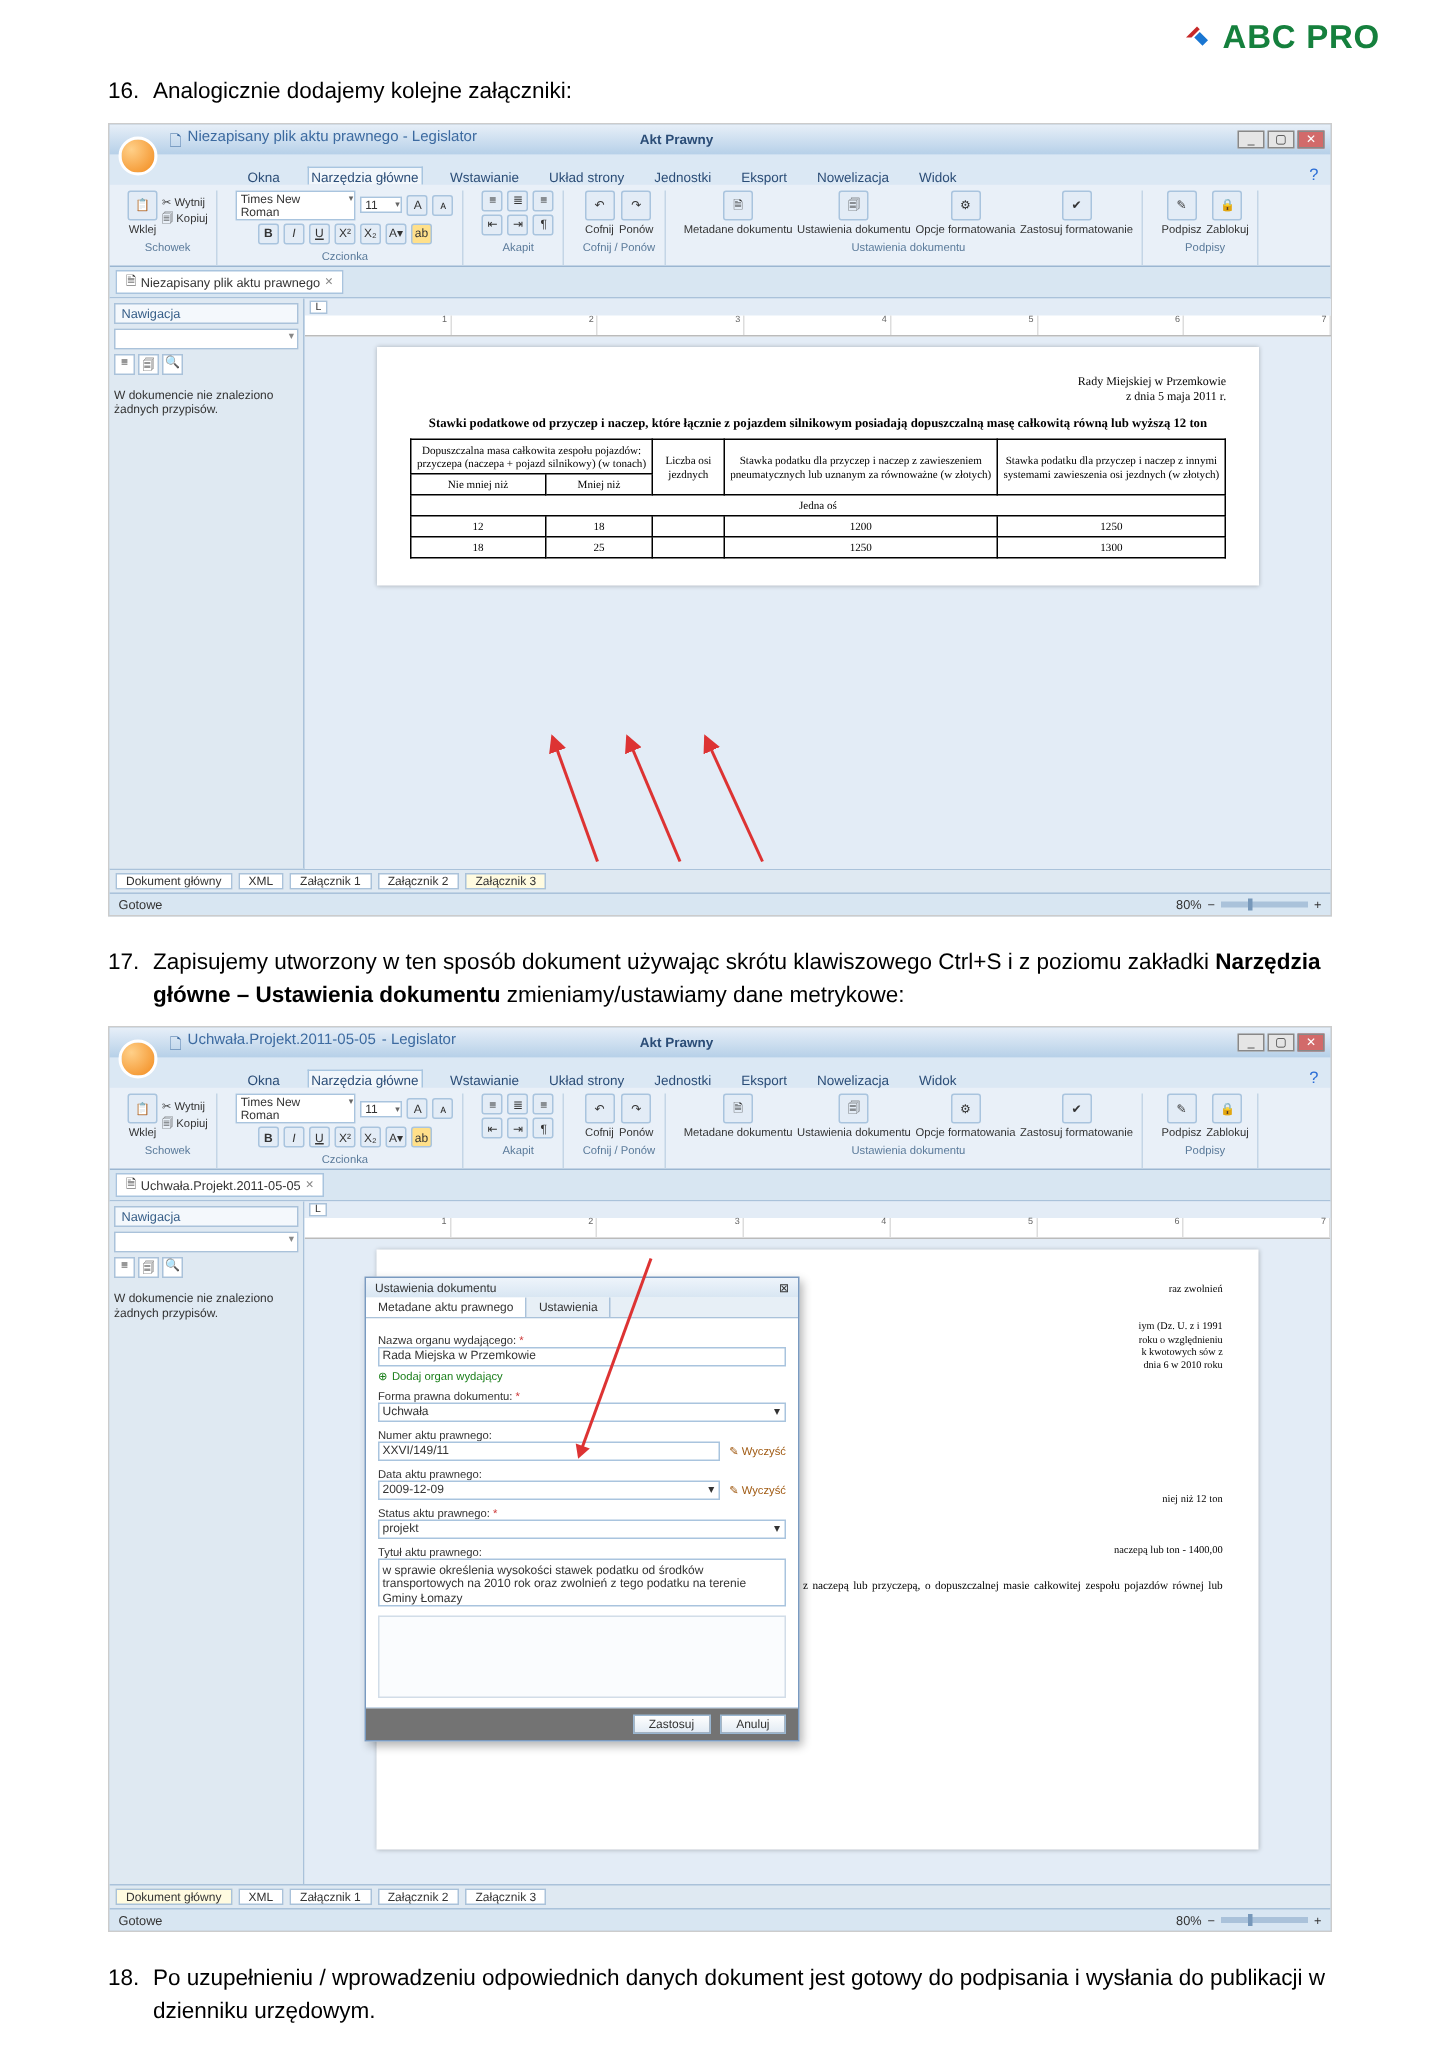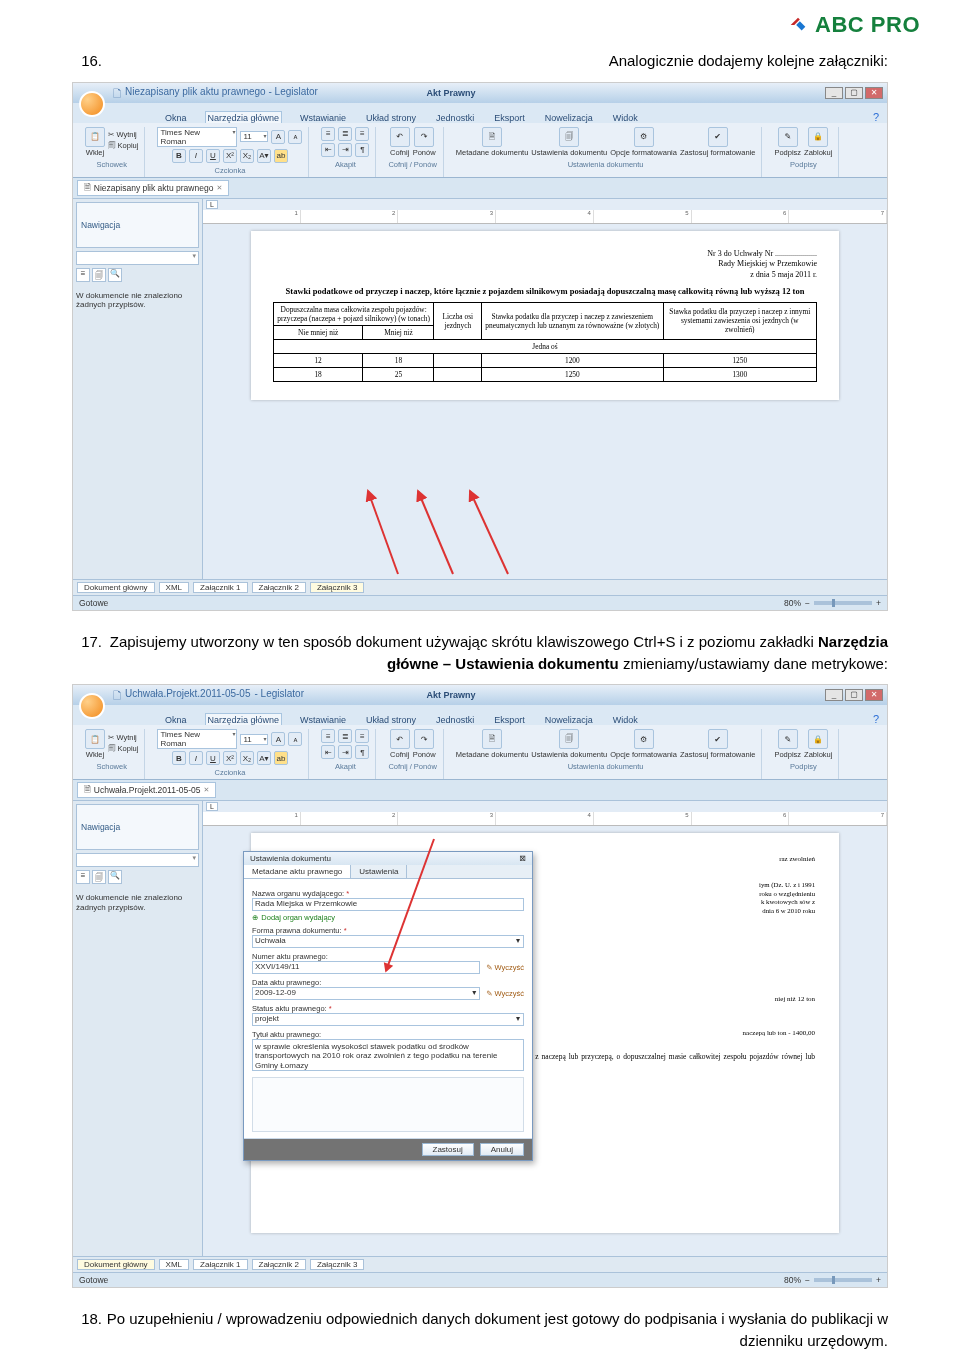"16." .numitem { text-align: right -> none }
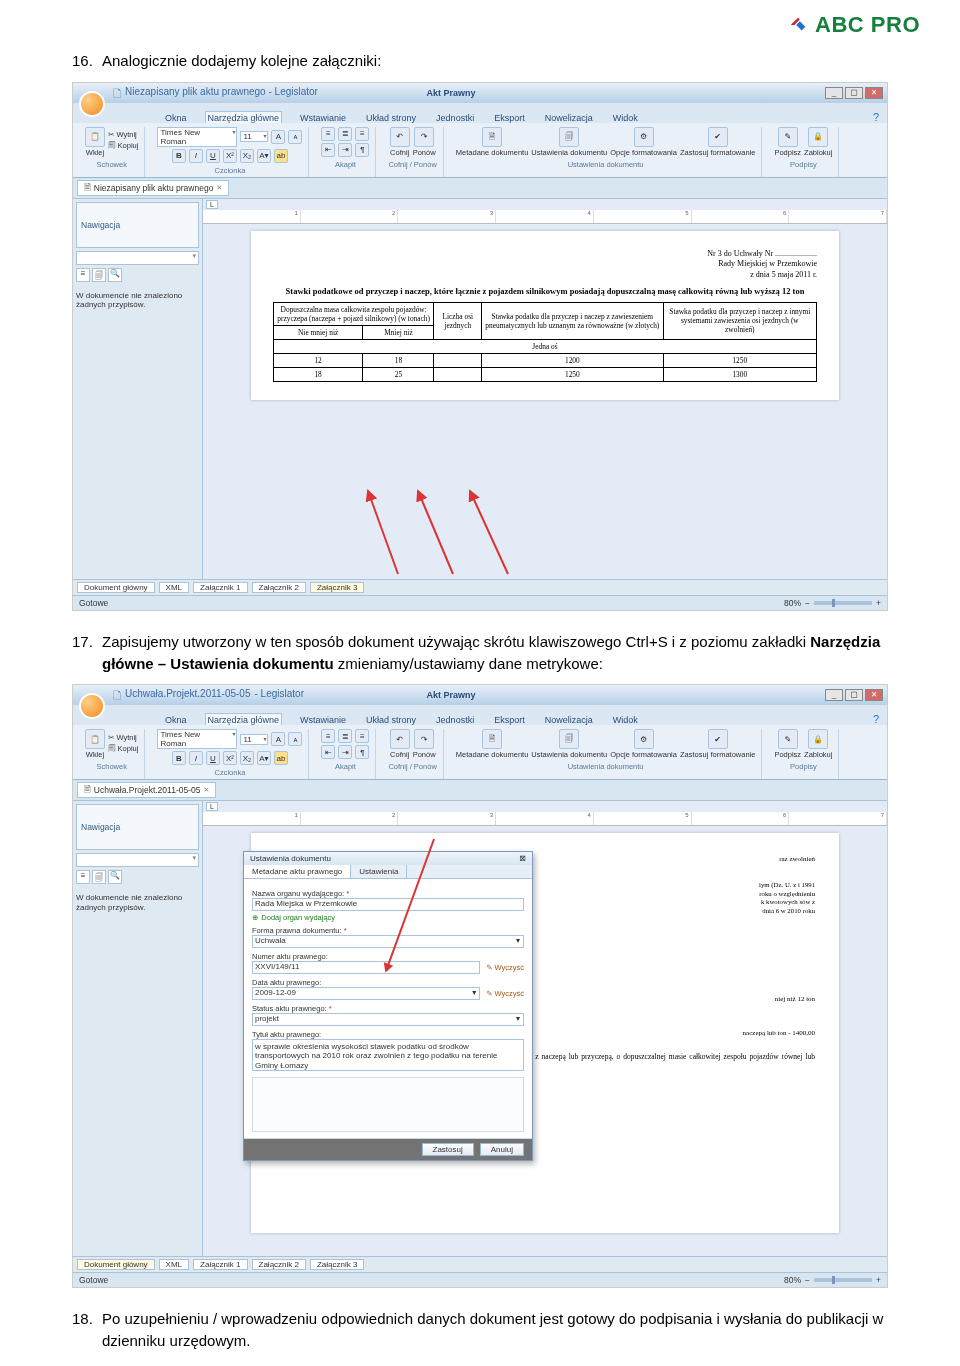"Nawigacja" .sp-head { padding: 17px 4px -> 1px 4px }
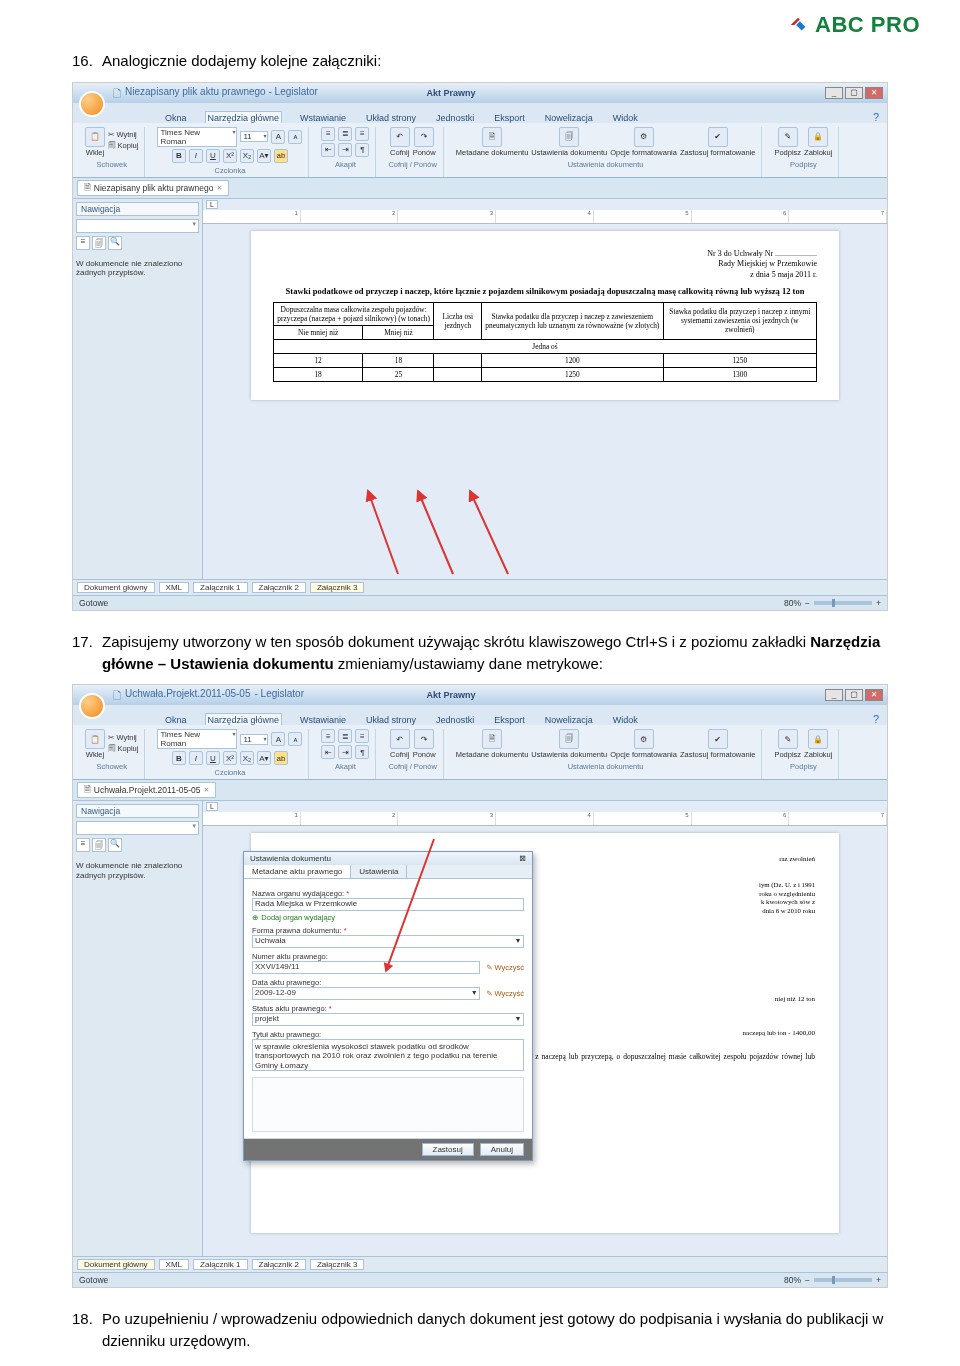"Nr 3 do Uchwały Nr" div { html: <div>Nr 3 do Uchwały Nr .....................</div> -> none }
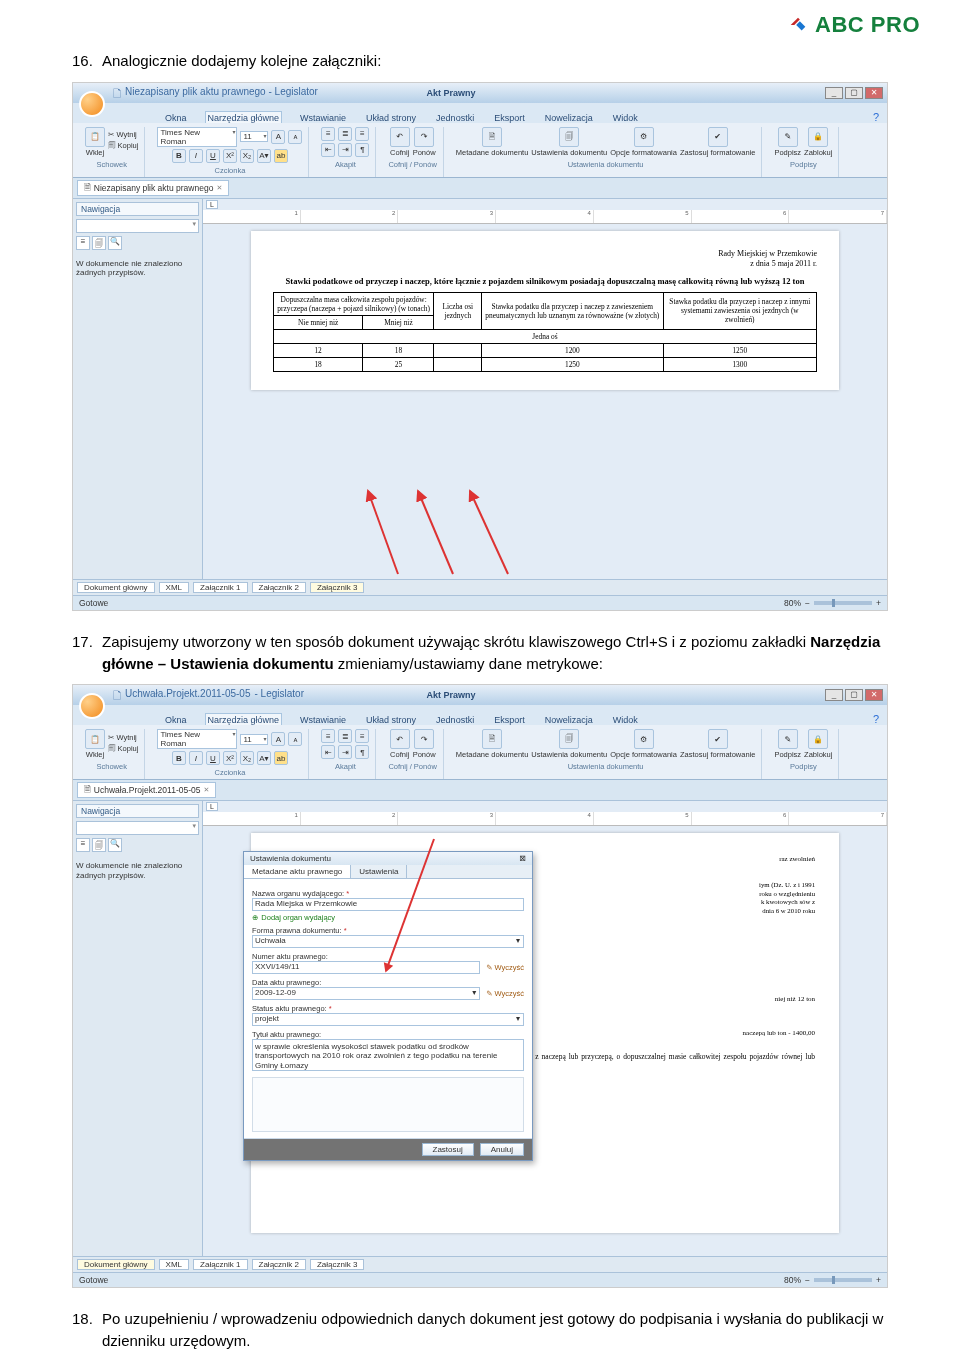"Stawka podatku dla przyczep i naczep z innymi" td { text: zwolnień -> złotych }
